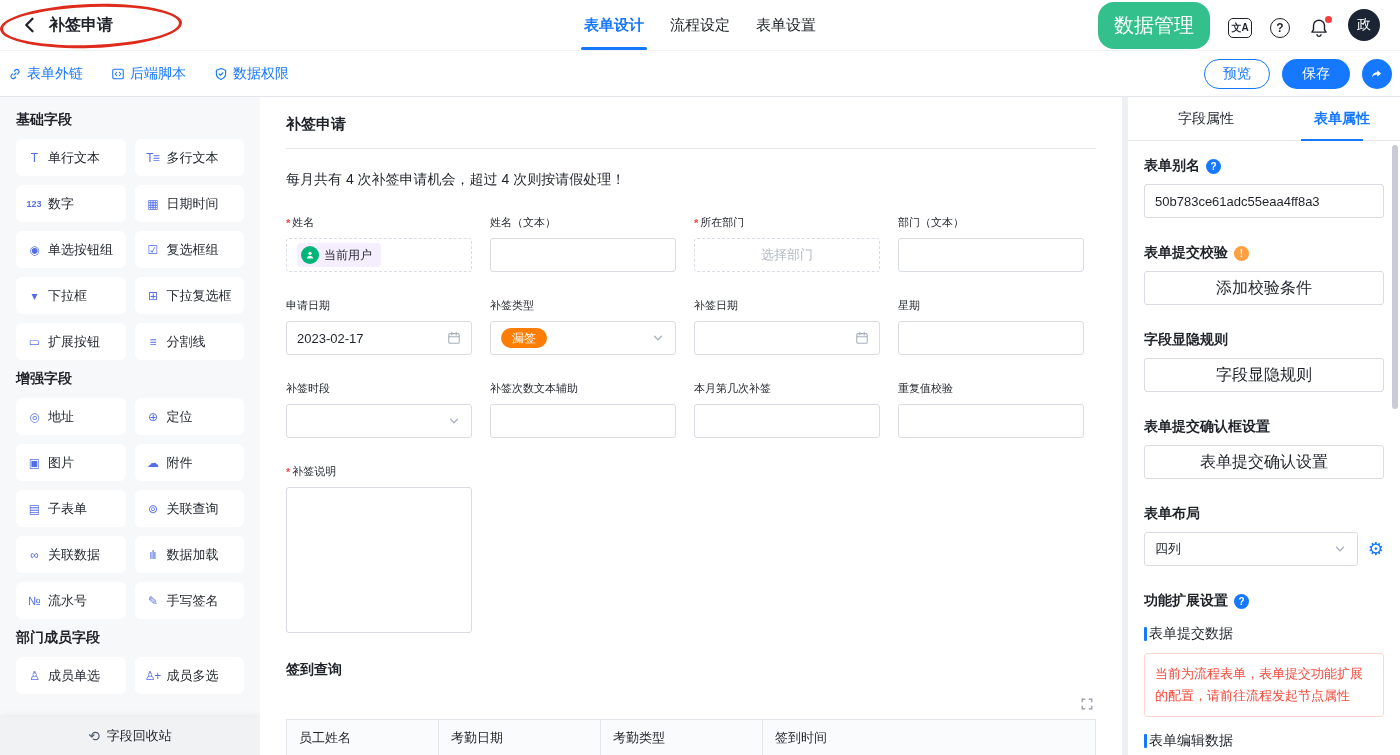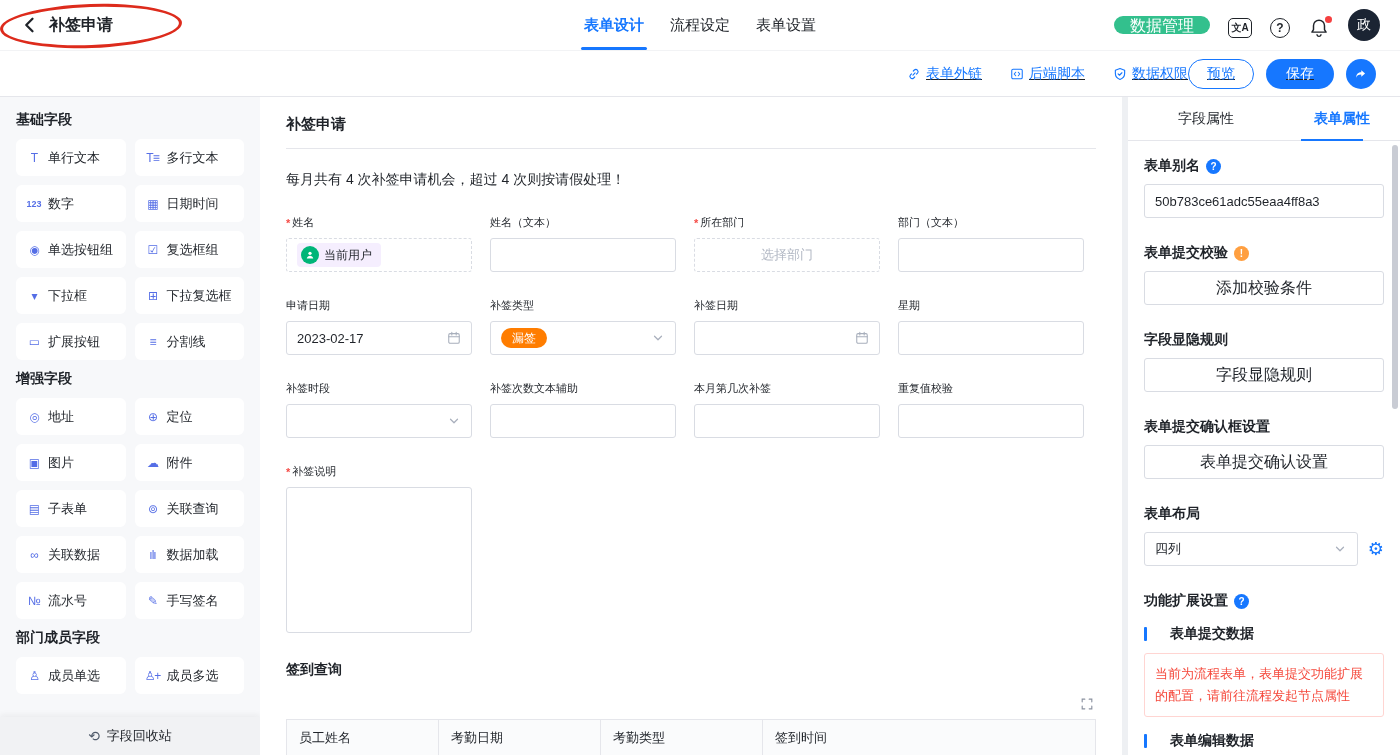"数据管理" .pill-green { font-size: 16px -> 20px; height: 18px -> 47px }
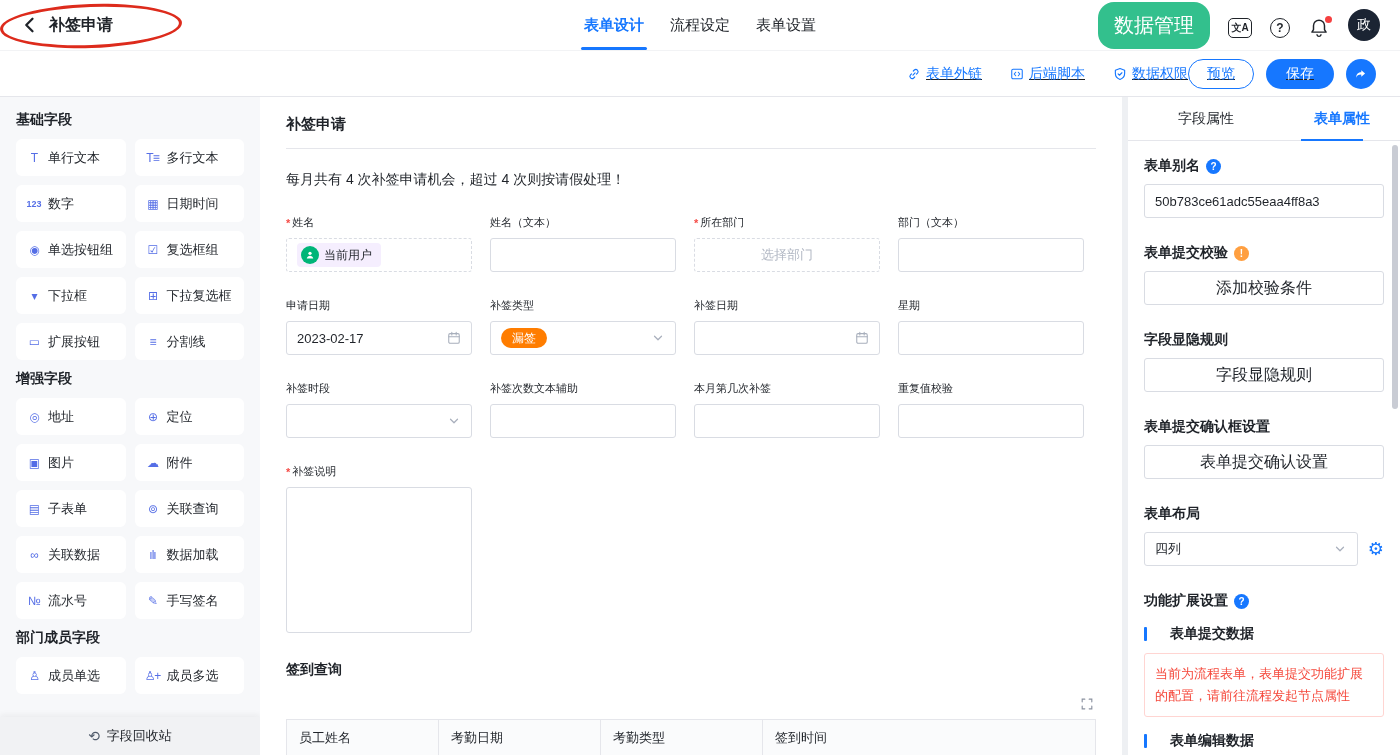"表单外链" .subbar { justify-content: flex-end -> space-between; padding: 0 24px -> 0 8px; text-decoration: underline -> none }
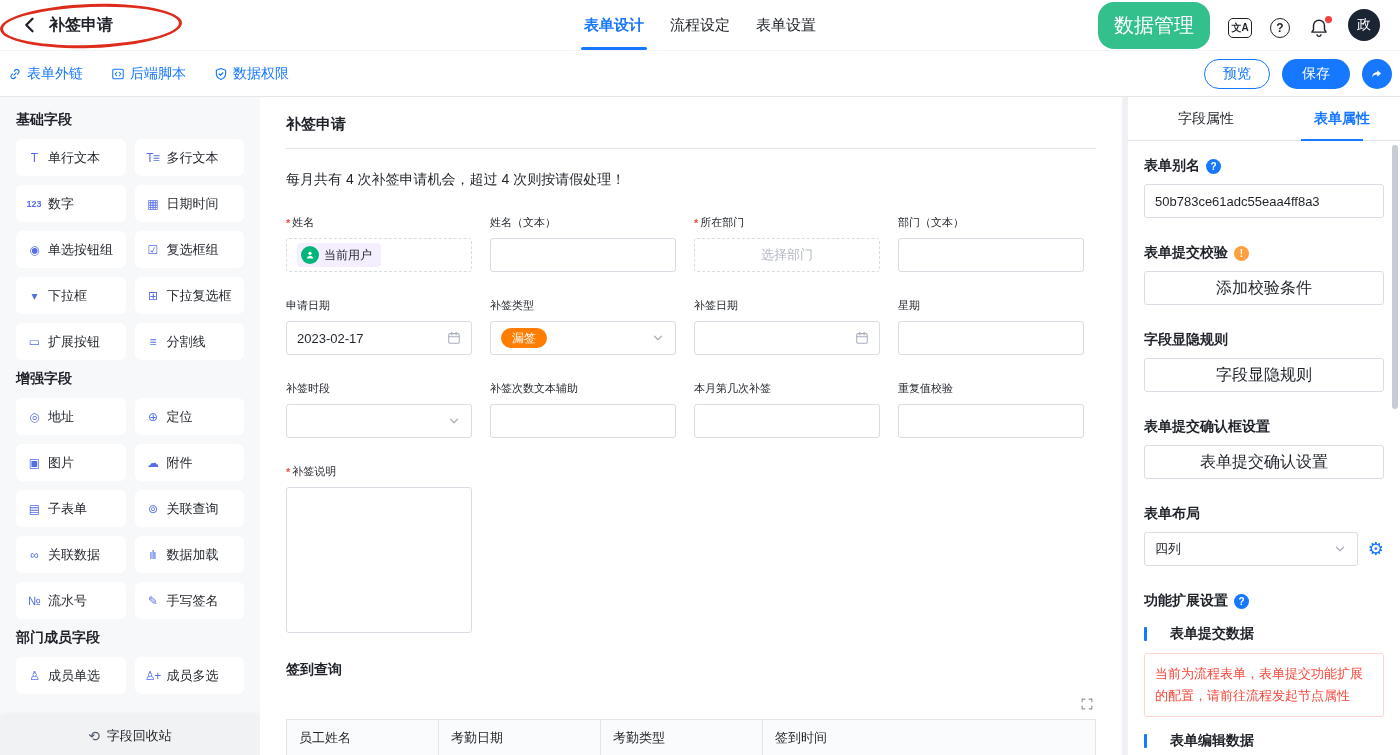"表单提交数据" .p-sub { font-weight: 700 -> 400; gap: 23px -> 2px }
